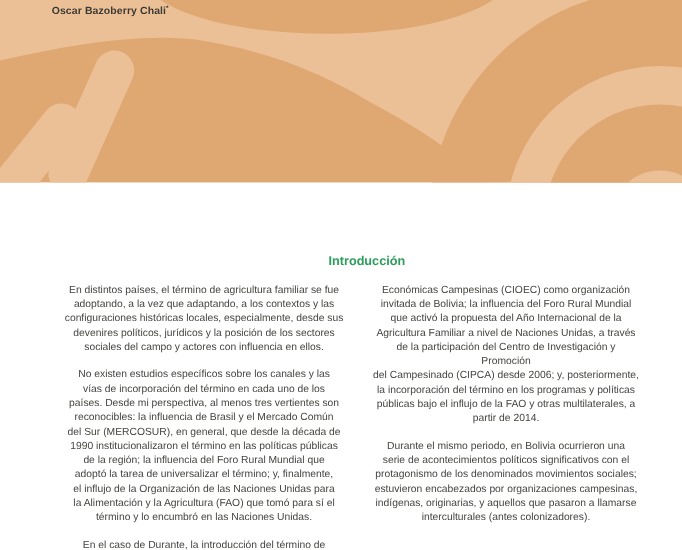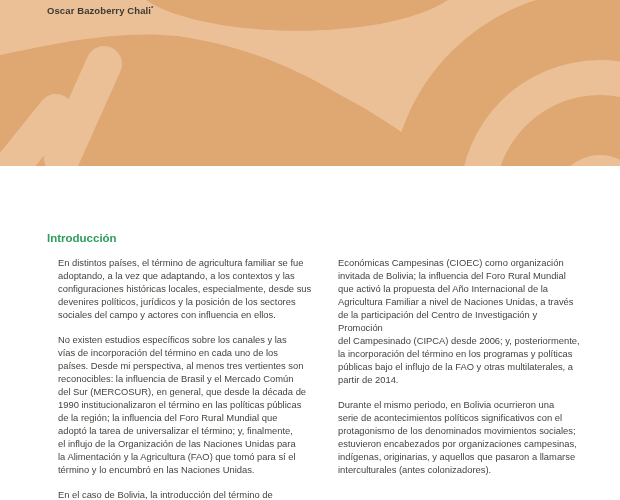"Introducción" .content { text-align: none -> center }
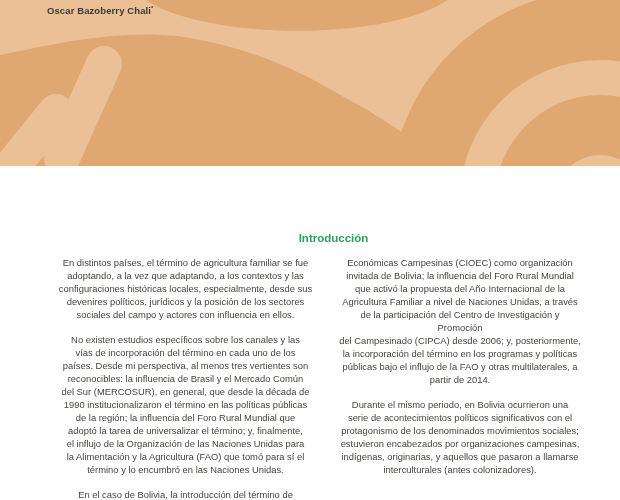"En el caso de Bolivia," p { text: Bolivia -> Durante }
